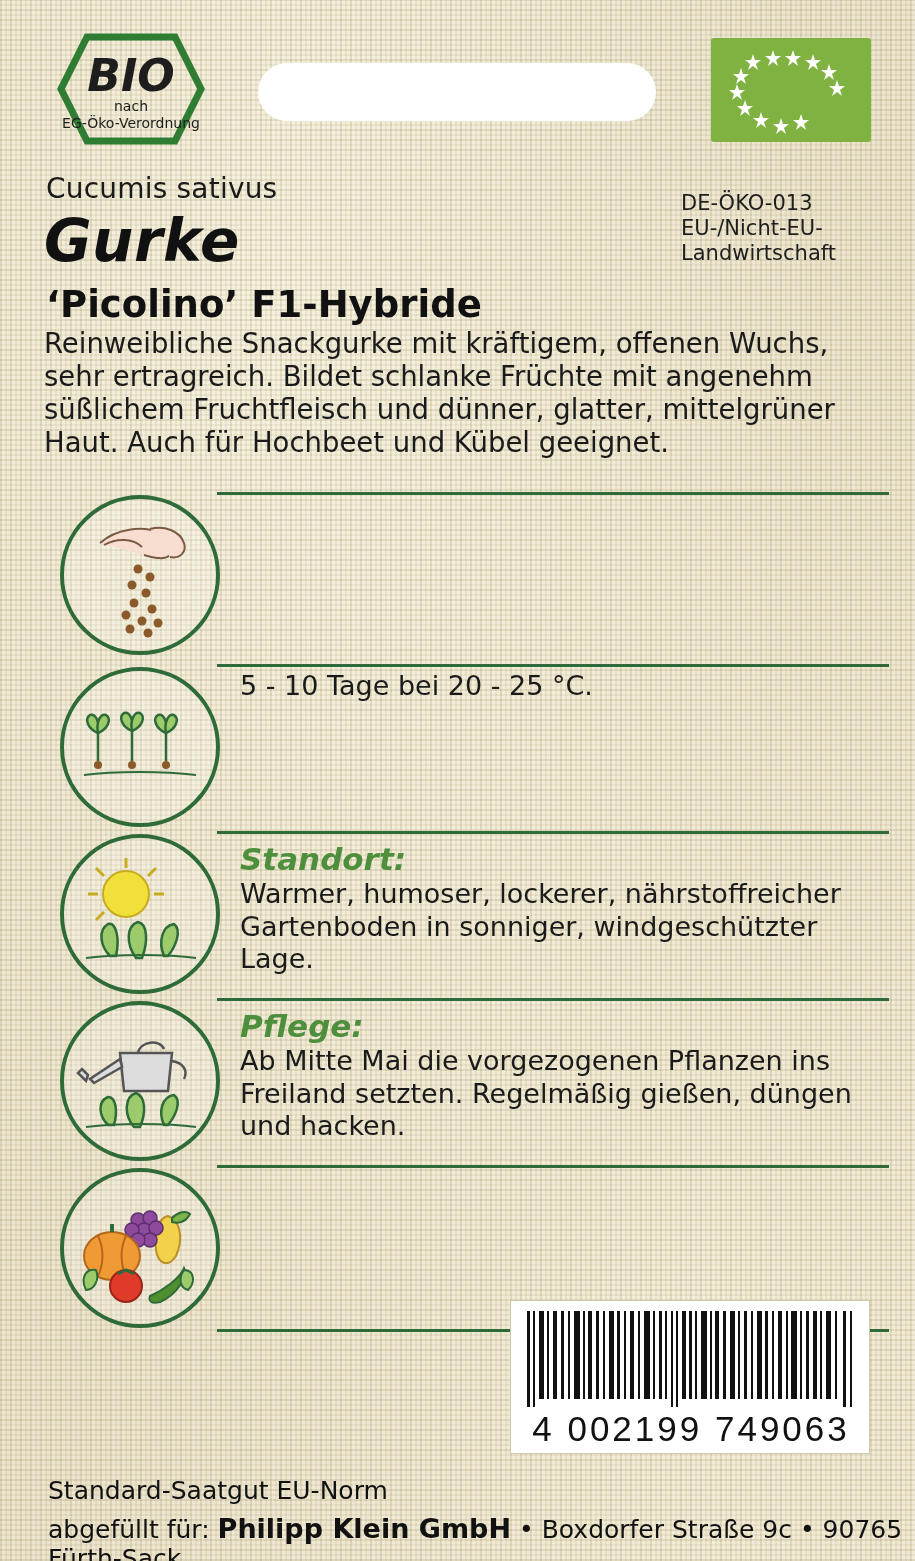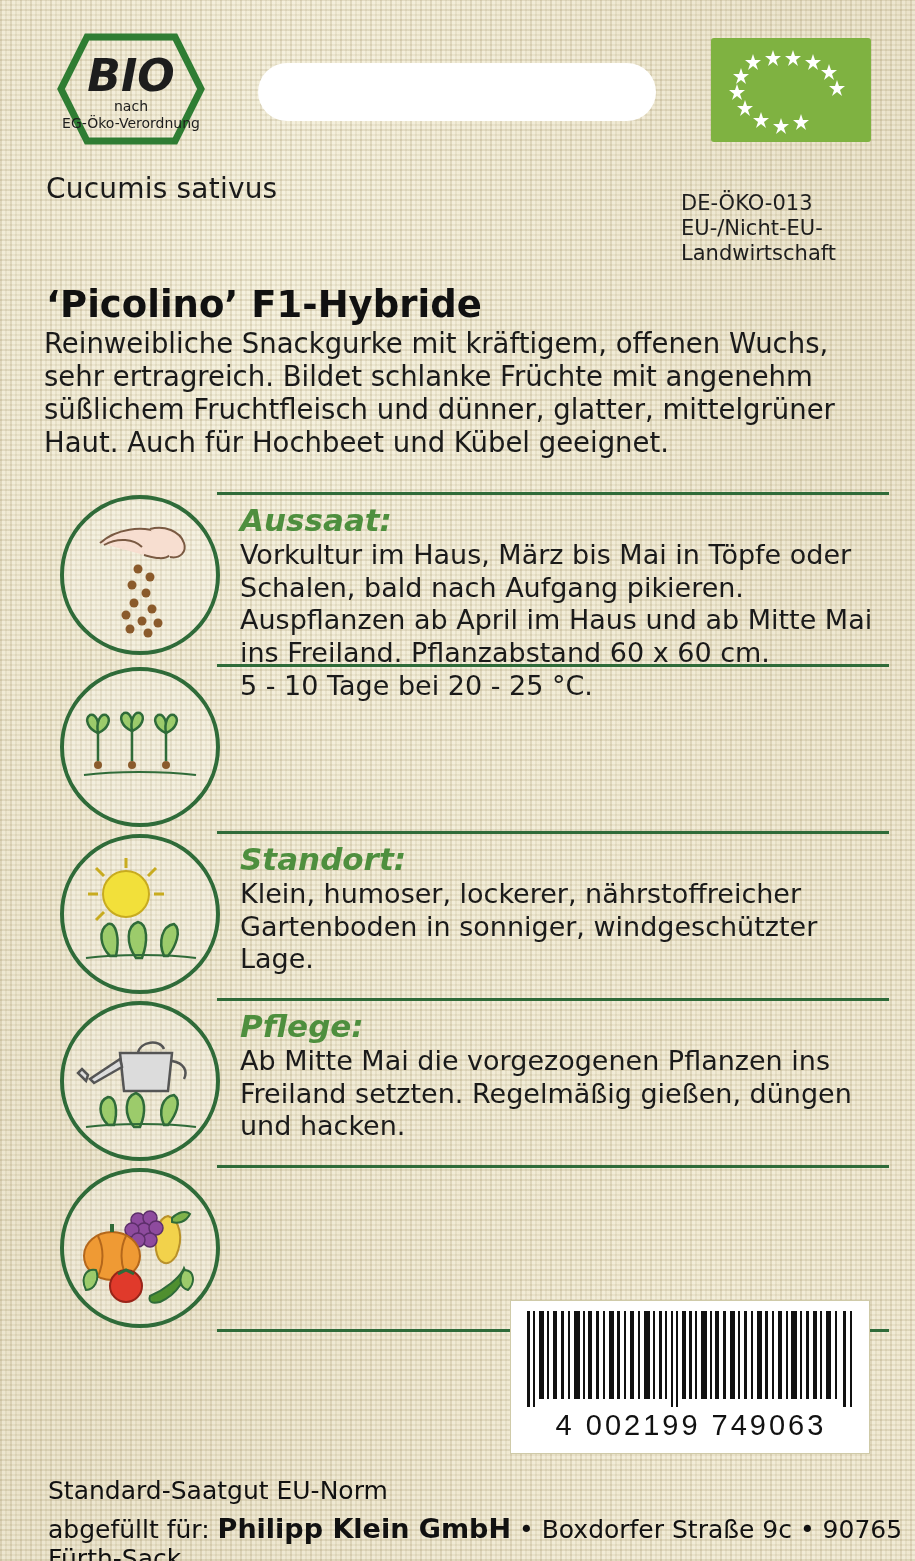"Gurke" div.crop-name { html: none -> <div>Gurke</div> }
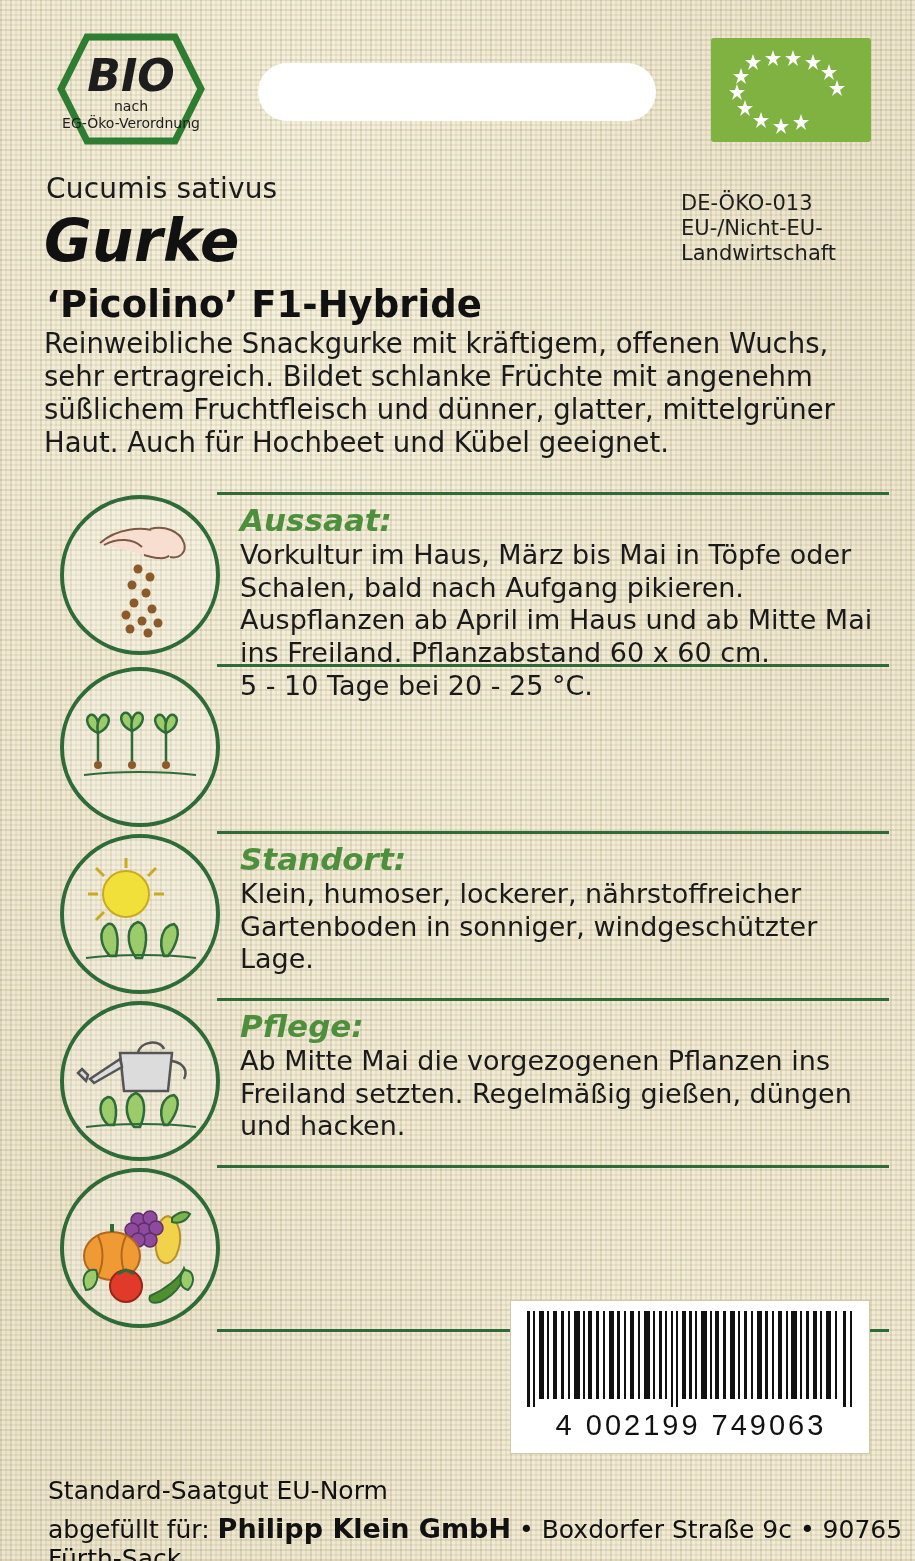"Aussaat:" div.txt { html: <div> <div>Aussaat:</div> <div>Vorkultur im Haus, März bis Mai in Töpfe oder Schalen, bald nach Aufgang pikieren. Auspflanzen ab April im Haus und ab Mitte Mai ins Freiland. Pflanzabstand 60 x 60 cm.</div> </div> -> none }
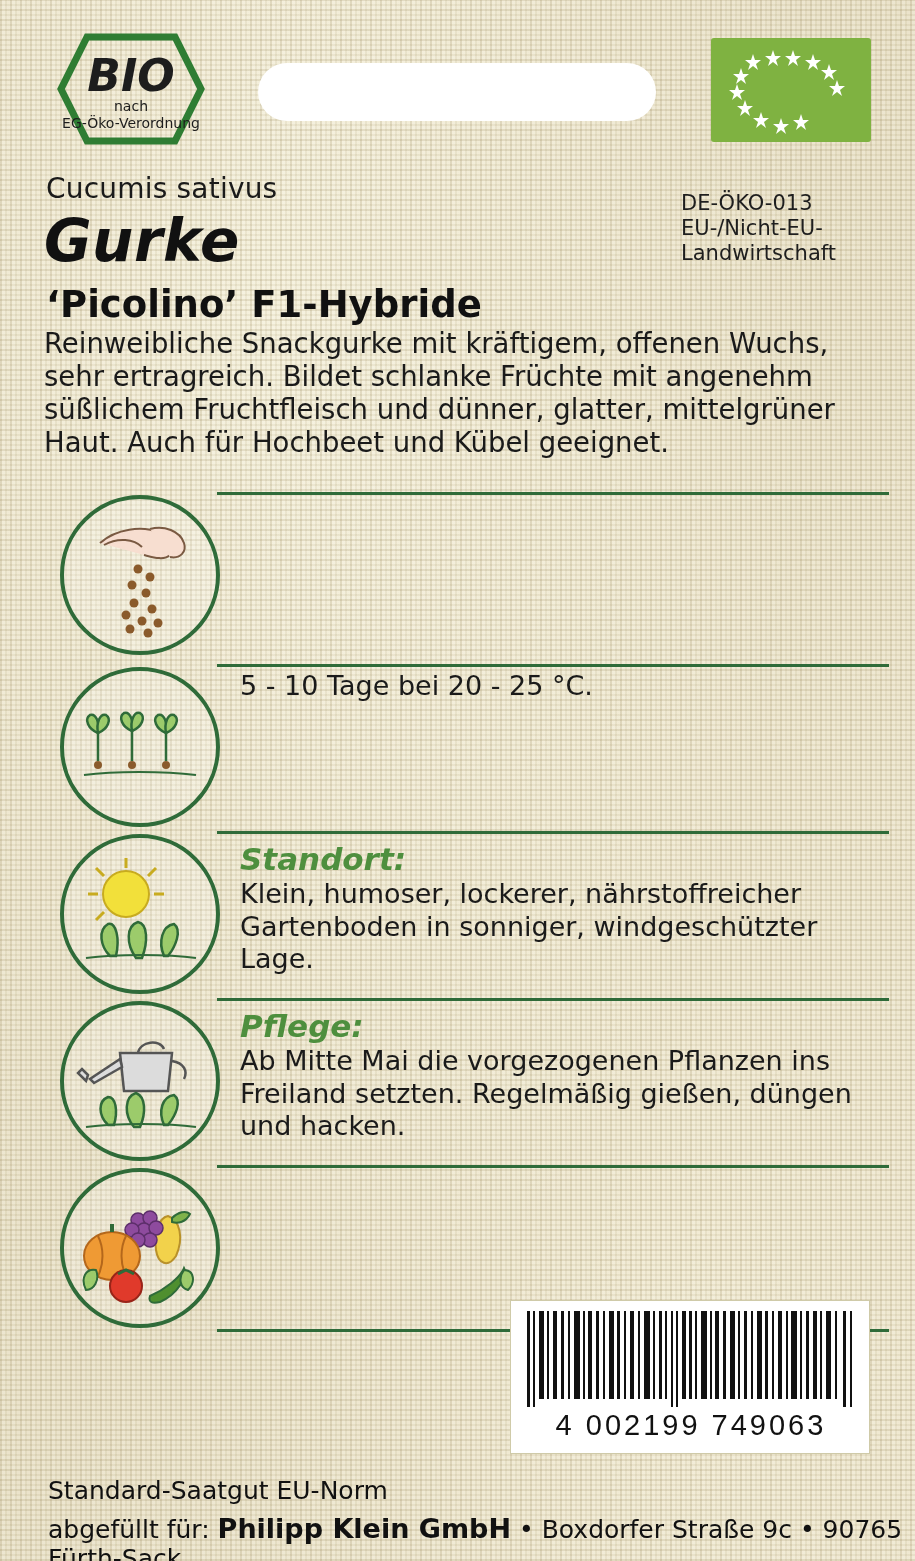"Klein, humoser, lockerer," div.sec-body { text: Klein -> Warmer }
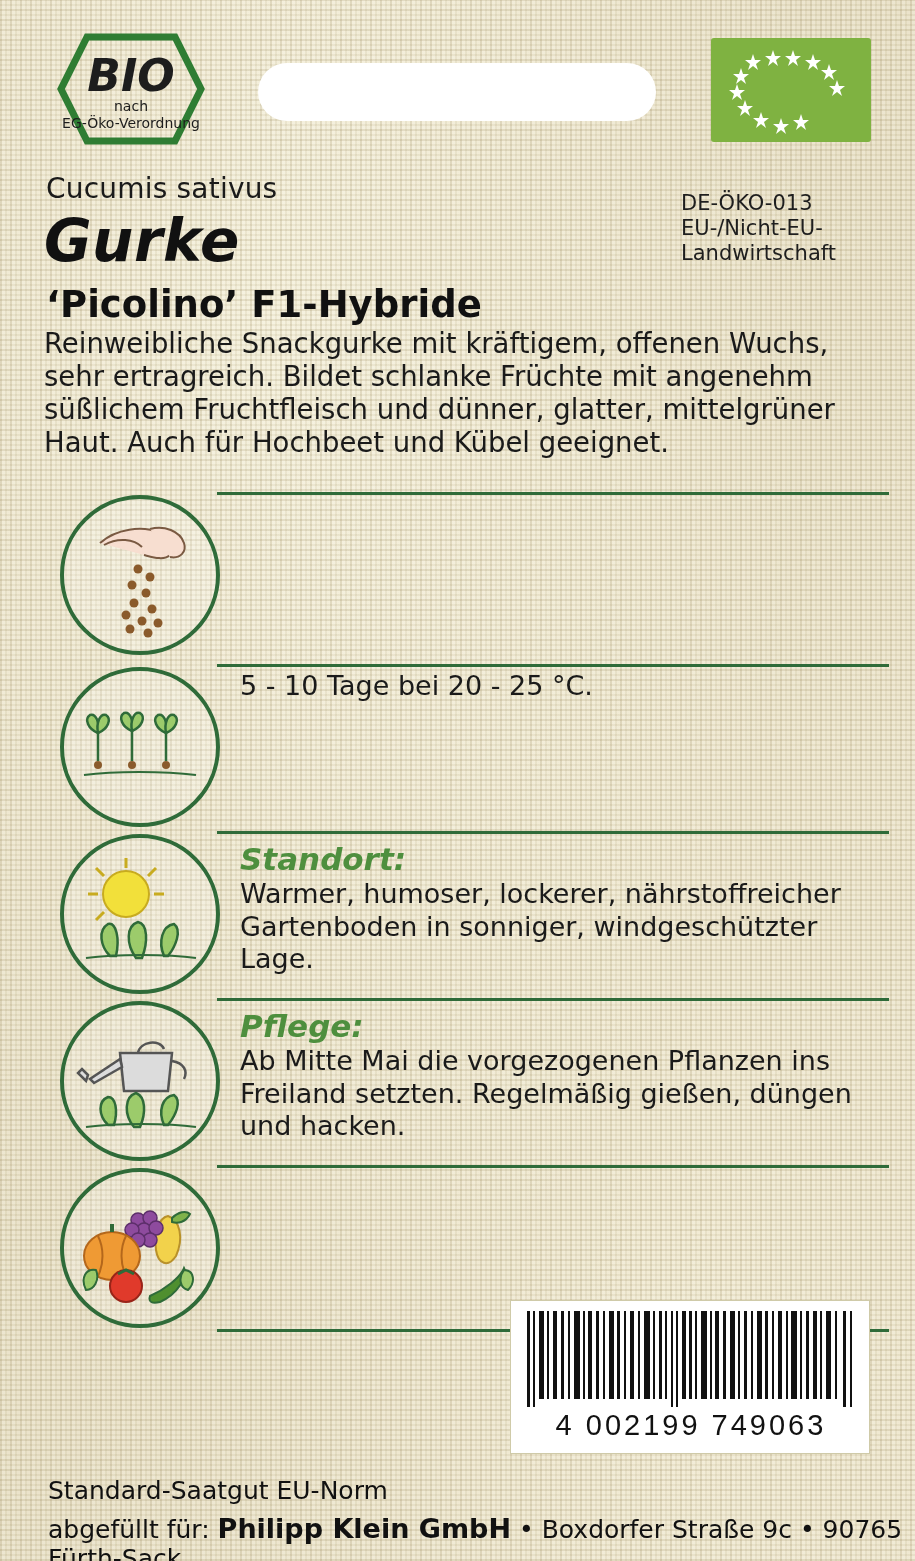"4 002199 749063" .barcode-digits { font-size: 29px -> 35px }
